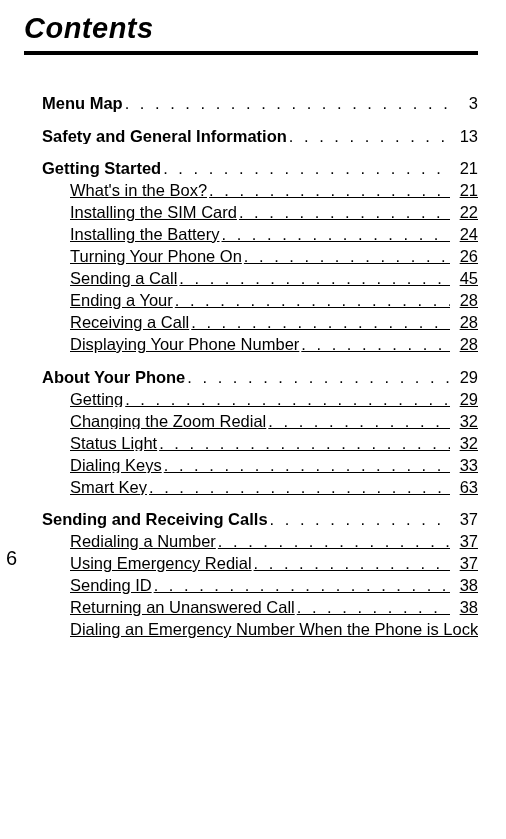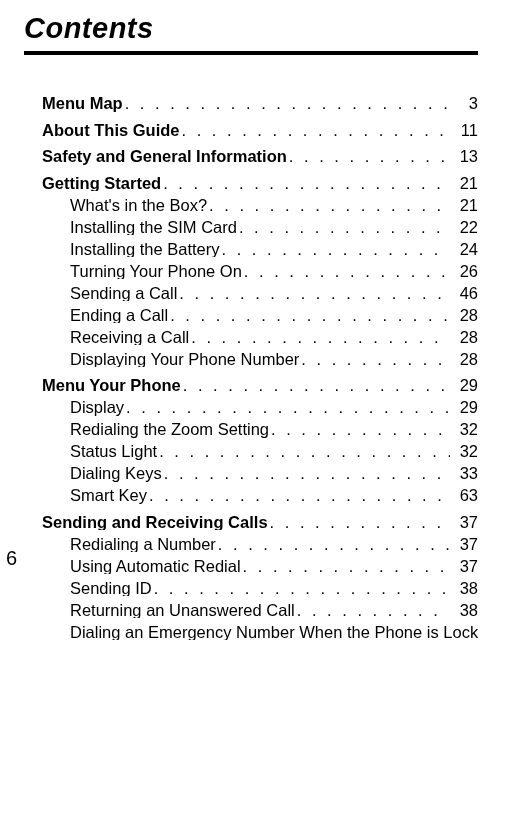"Menu Map" .toc .section { margin: 4px 0 10px 0 -> 16px 0 10px 0 }
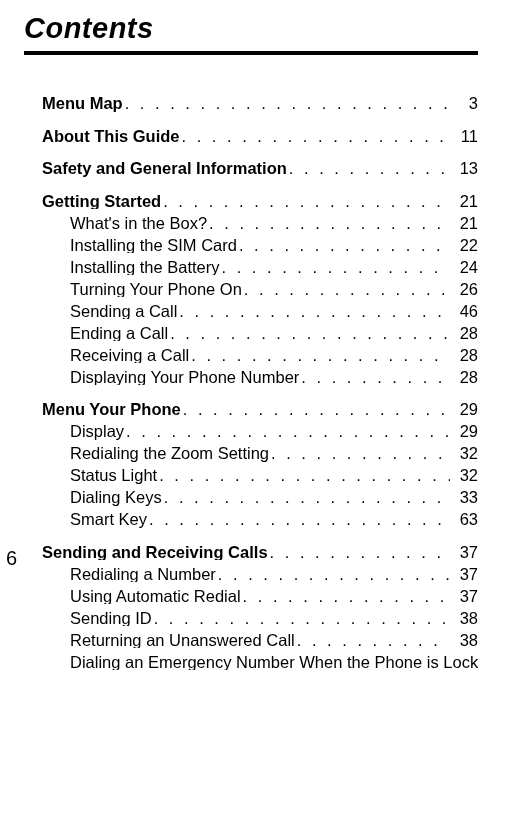"About This Guide" div.section { html: <div> <div> <span>About This Guide</span> <span></span> <span>11</span> </div> </div> -> none }
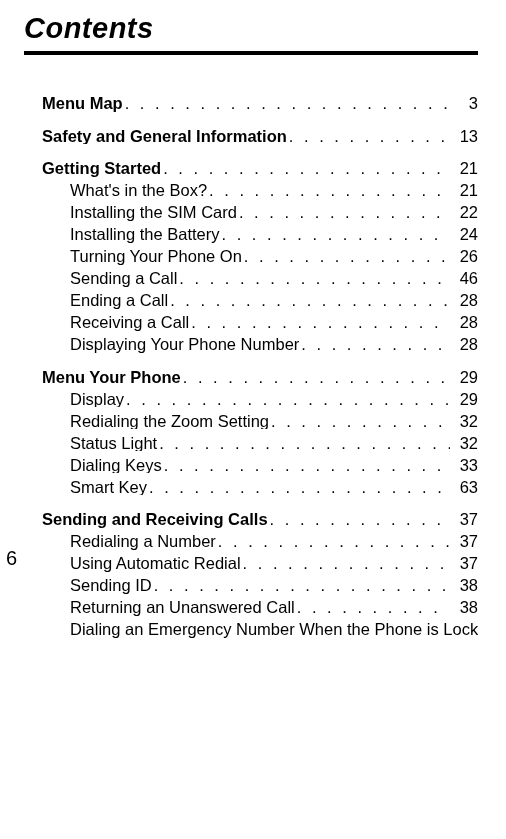"What's in the Box?" .entry.sub { text-decoration: none -> underline }
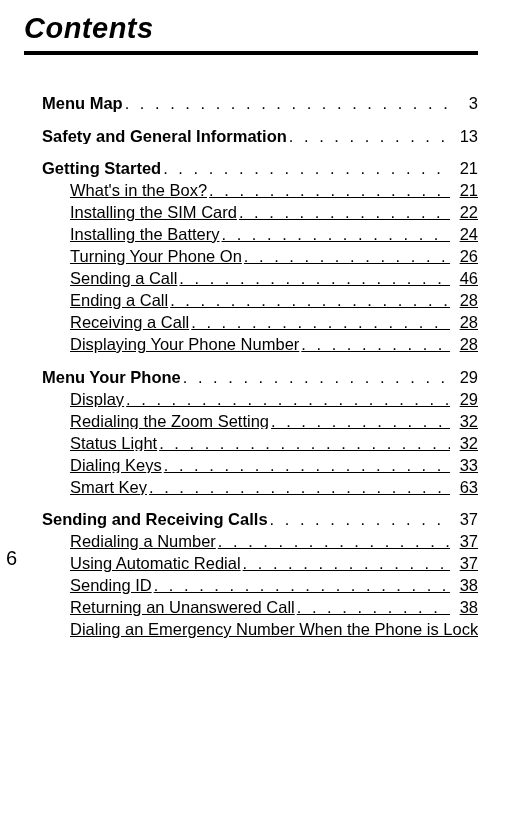"46" span.pagenr { text: 46 -> 45 }
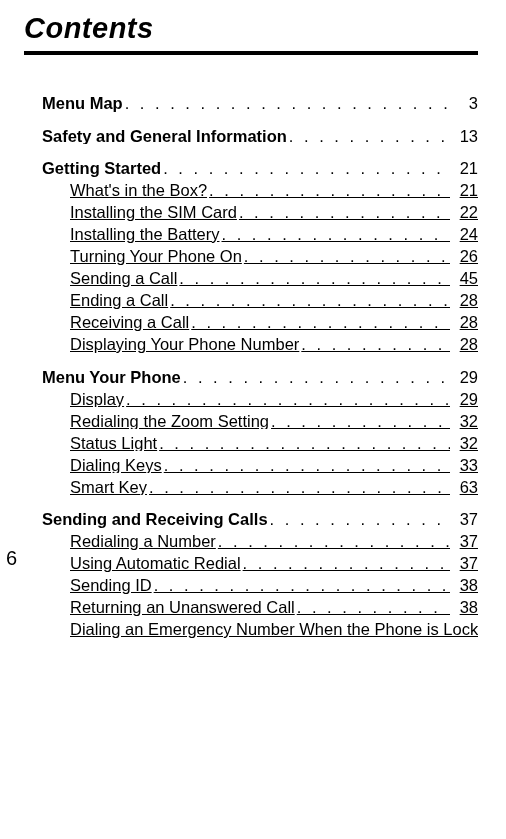"Ending a Call" span.label { text: Call -> Your }
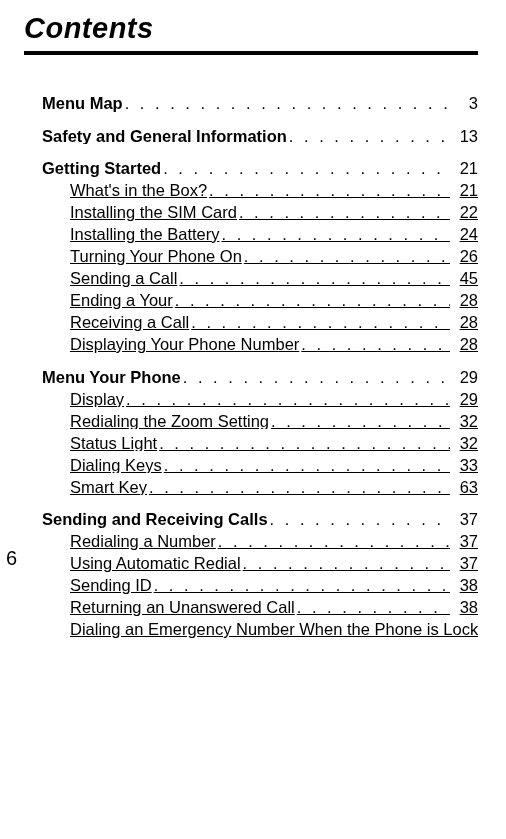"Menu Your Phone" span.label { text: Menu -> About }
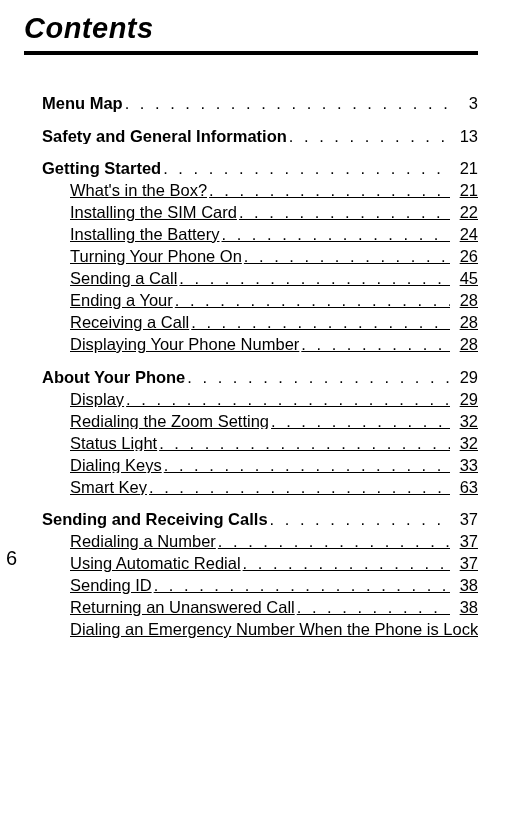"Display" span.label { text: Display -> Getting }
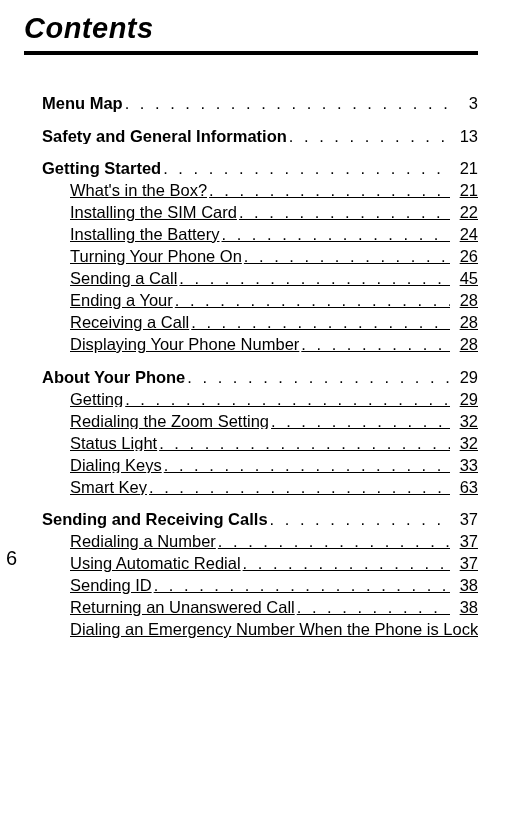"Redialing the Zoom Setting" span.label { text: Redialing the Zoom Setting -> Changing the Zoom Redial }
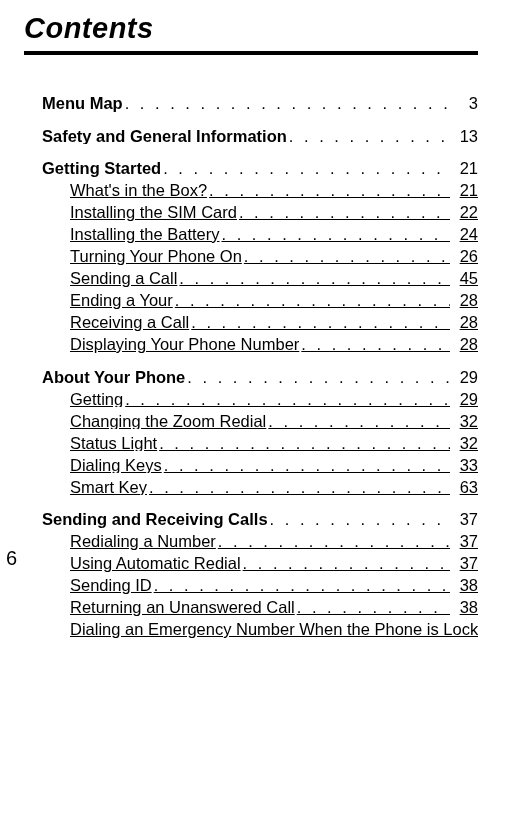"Using Automatic Redial" span.label { text: Automatic -> Emergency }
